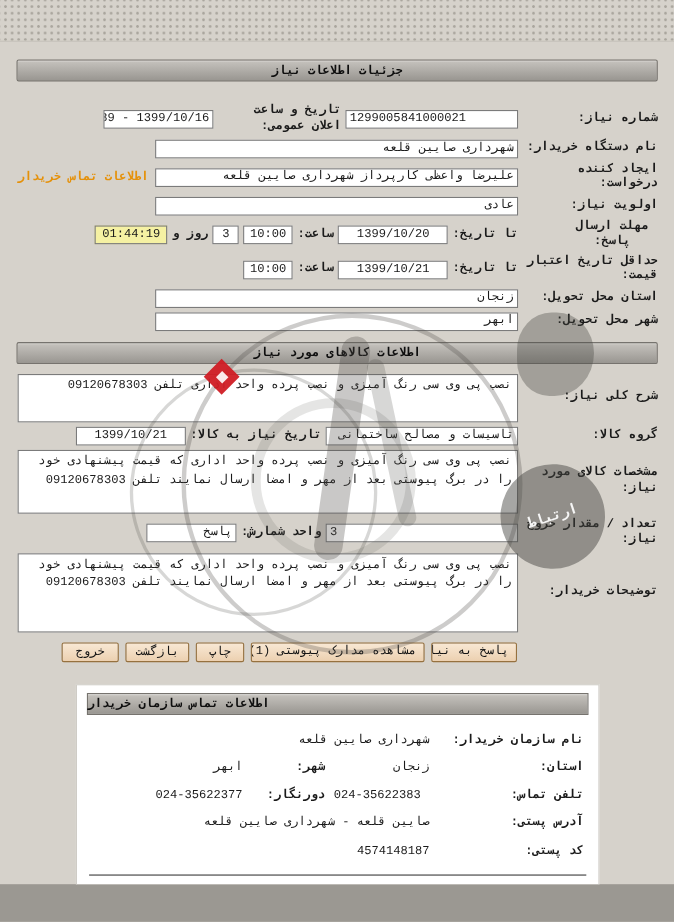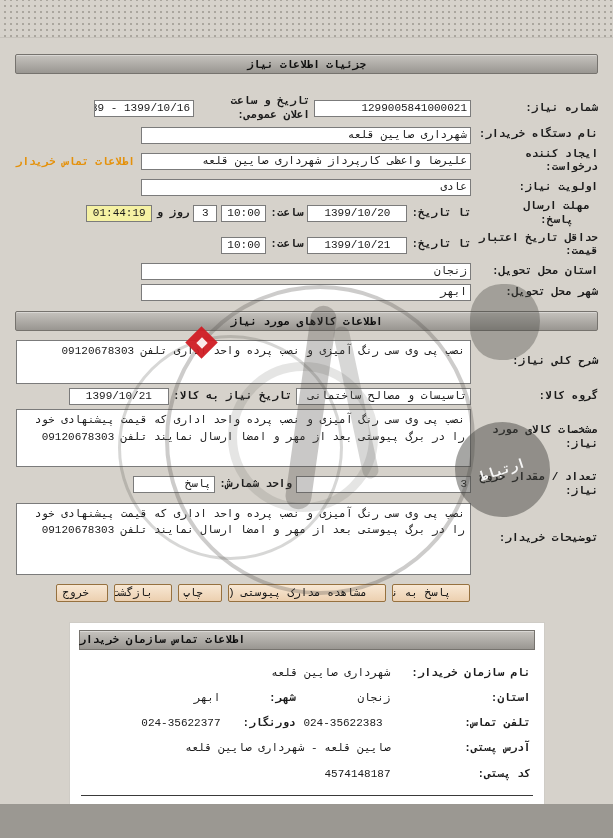"1299005841000021" .ltr { text-align: right -> left }
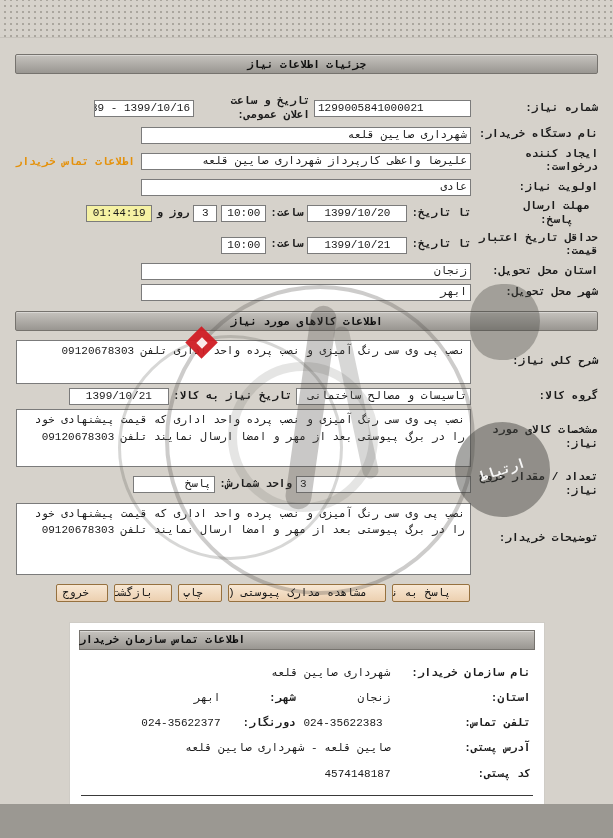"خروج" .btn { padding: 0 18px -> 0 7px }
